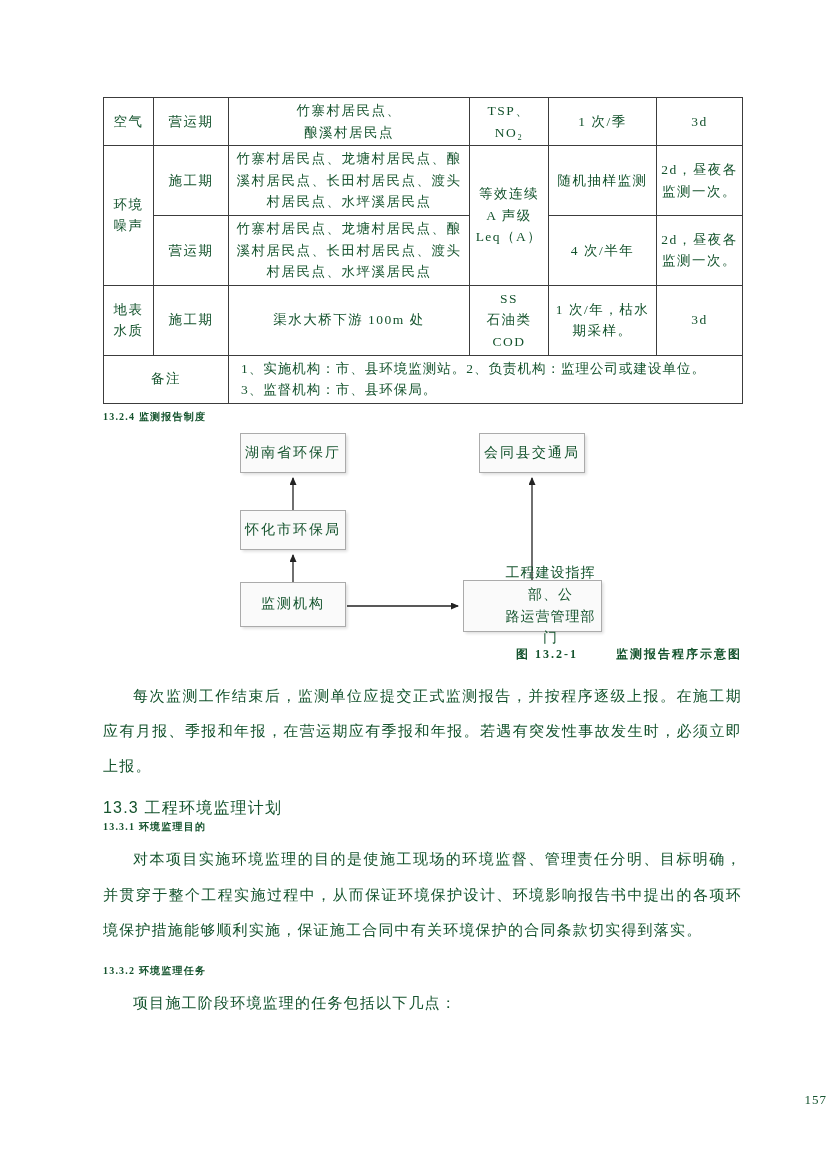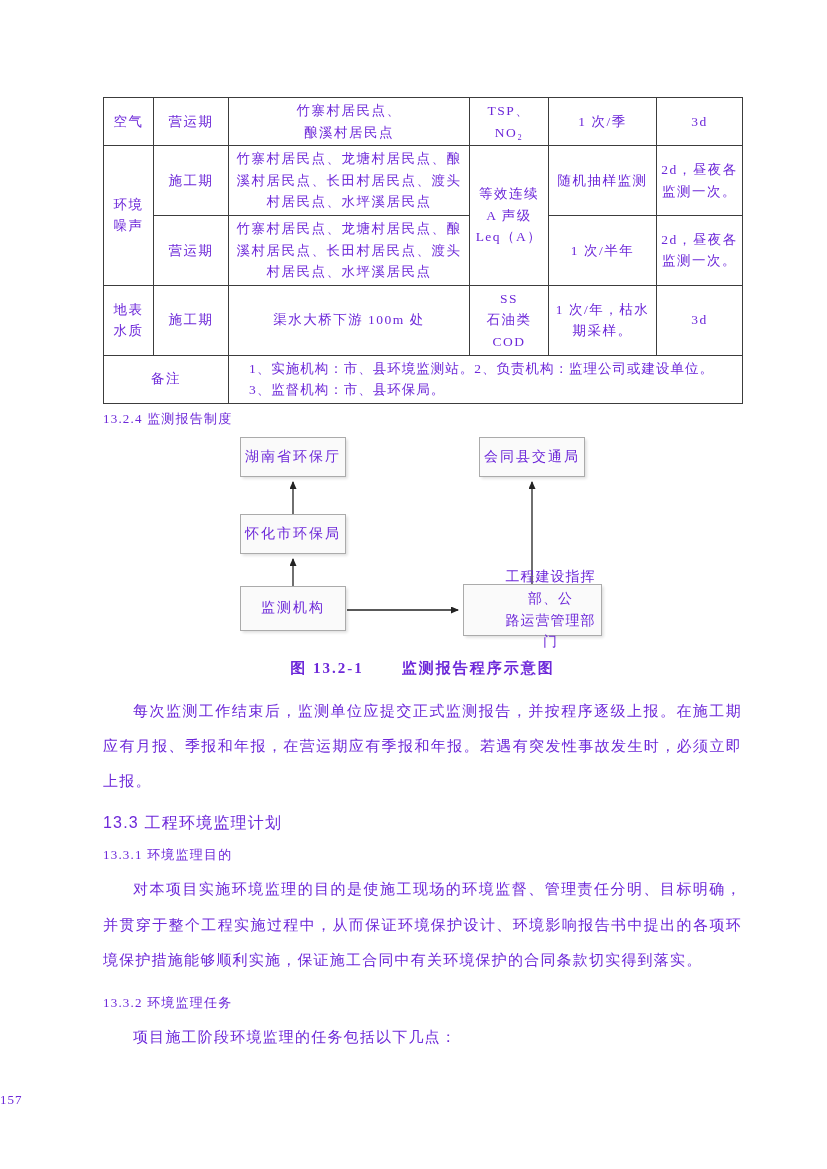"空气" .page { color: #6d28d9 -> #14532d }
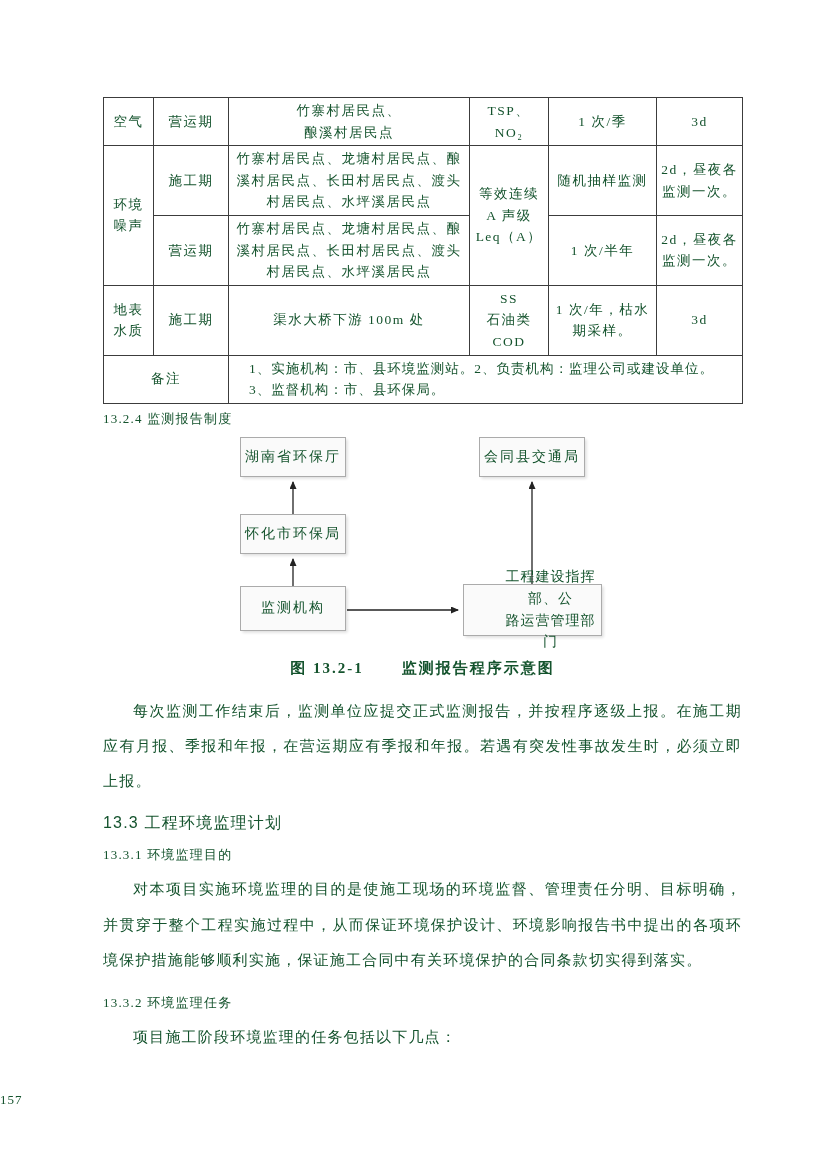"1 次/半年" td { text: 1 -> 4 }
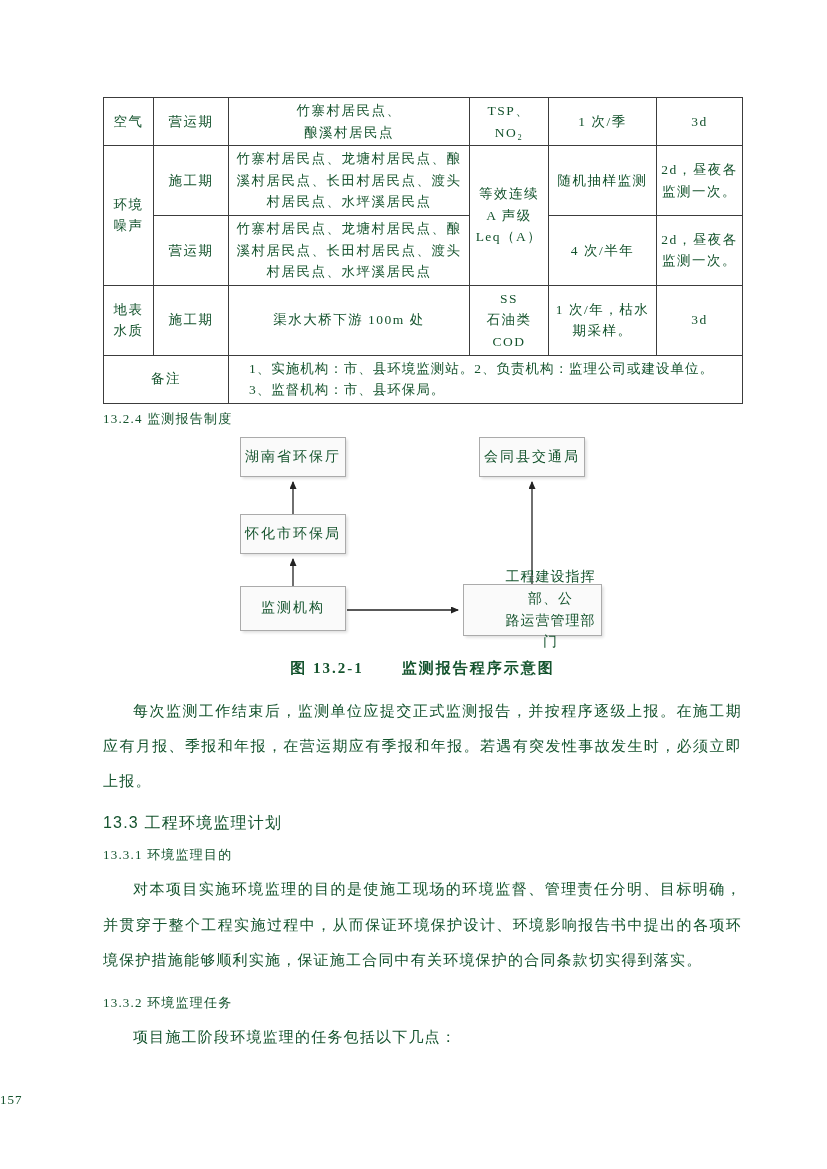"1、实施机构：市、县环境监测站。2、负责机构：监理公司或建设单位。" table.mon td.remark-text { padding-left: 20px -> 12px }
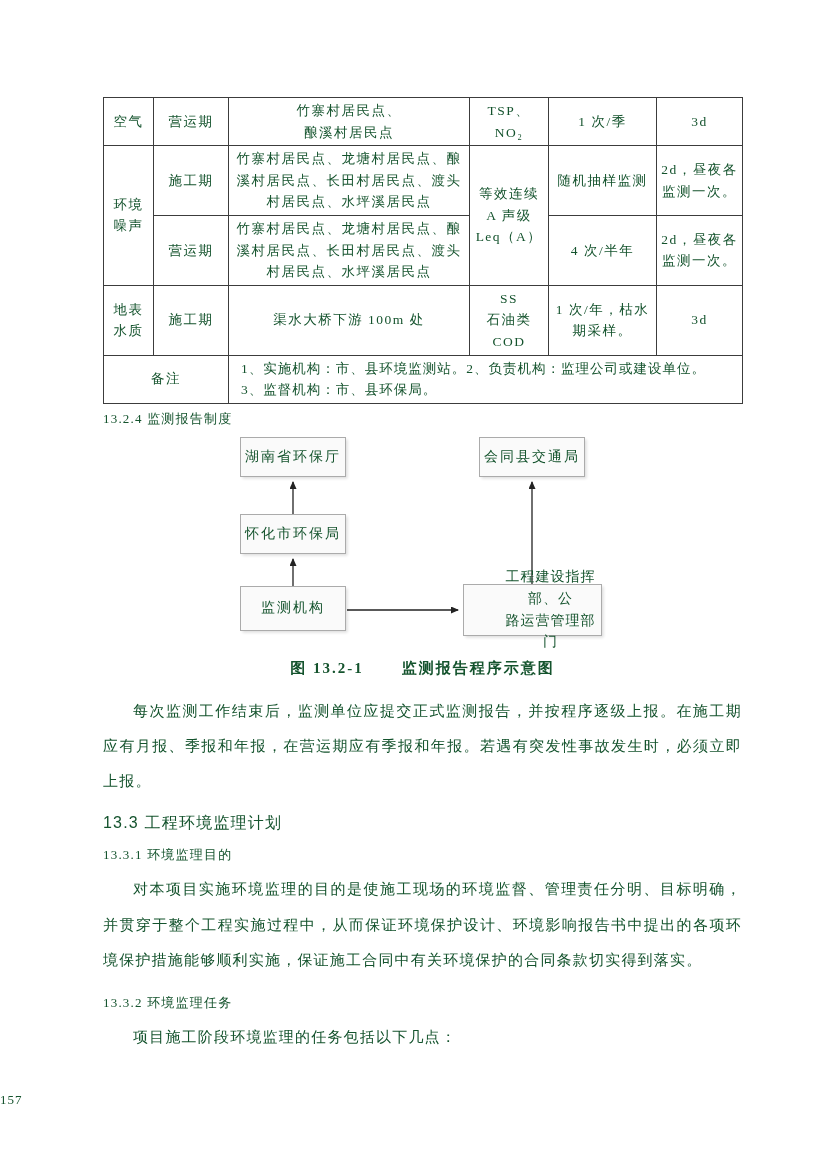"13.2.4 监测报告制度" .h-sub { font-size: 13px -> 10px; font-weight: normal -> bold }
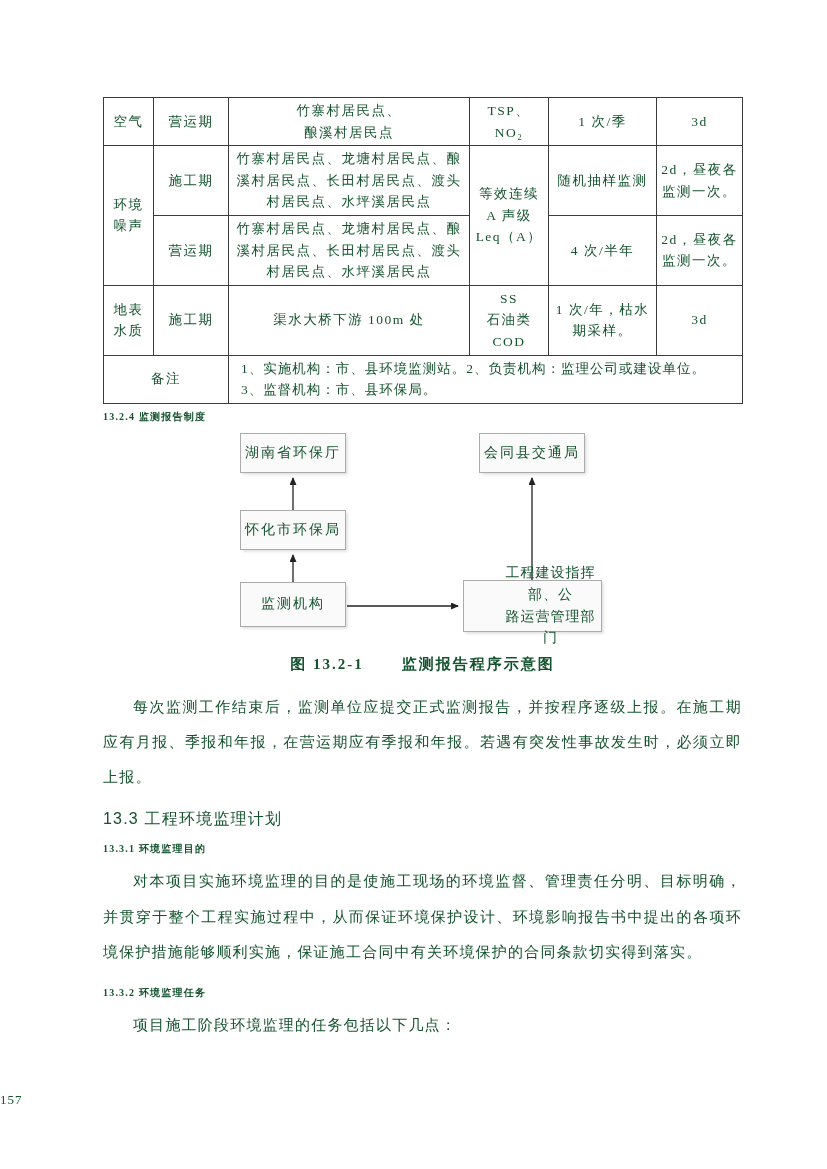"图 13.2-1 监测报告程序示意图" .caption { font-size: 15px -> 12px; margin-top: 17px -> 8px; text-align: center -> right }
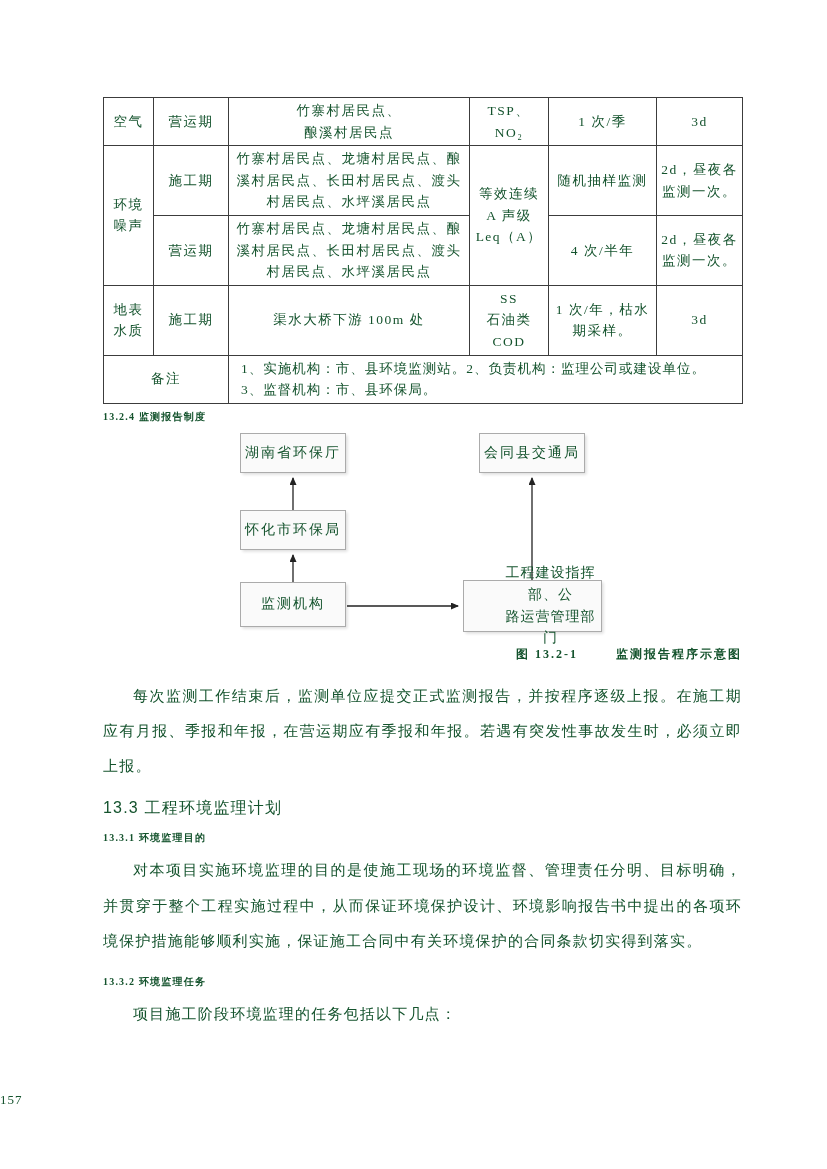"13.3.1 环境监理目的" div.h-sub { margin-top: 12px -> 1px }
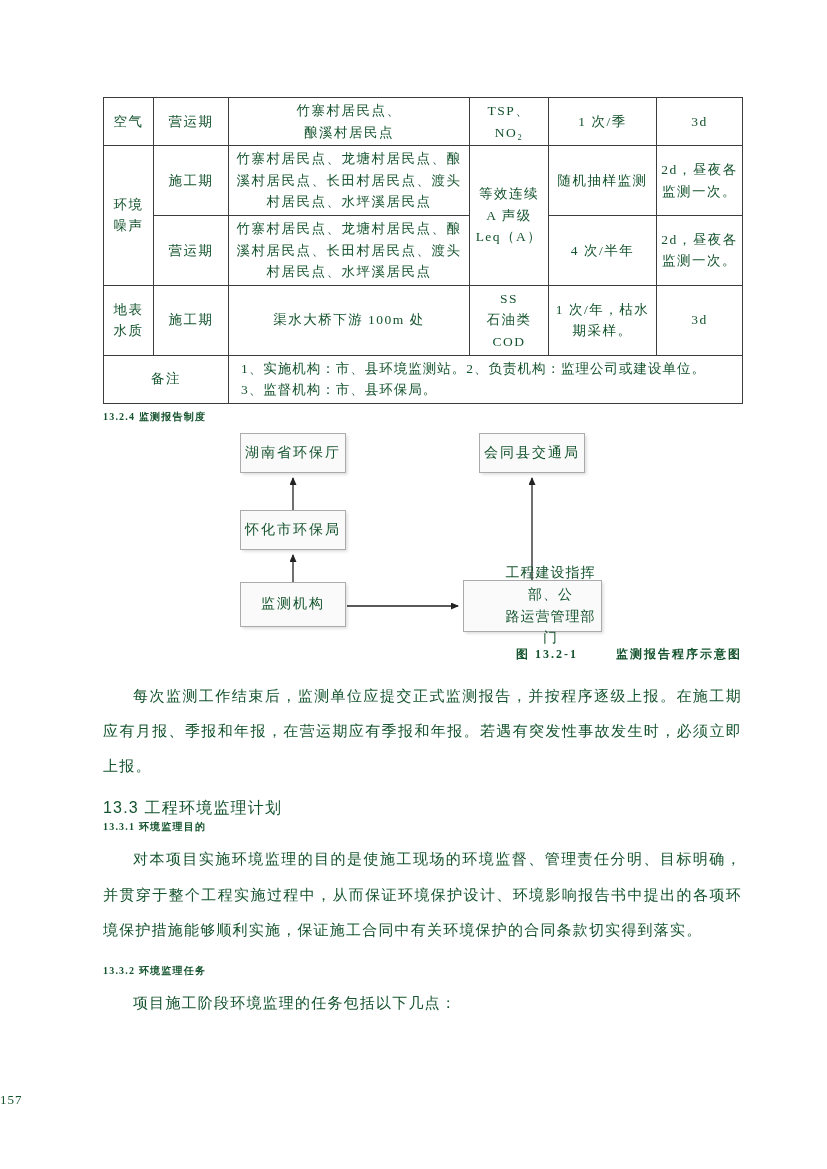"157" .pageno { text-align: left -> right }
